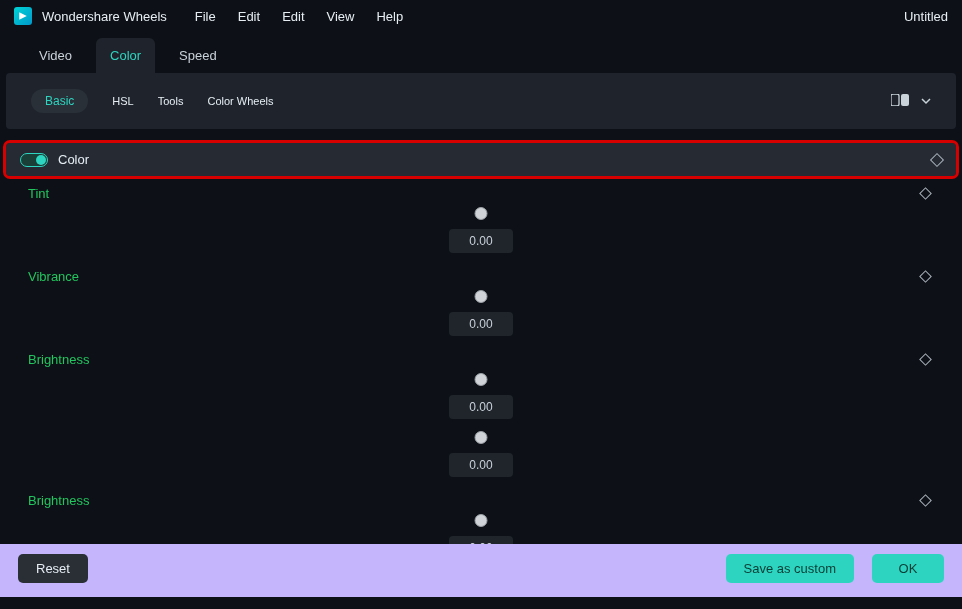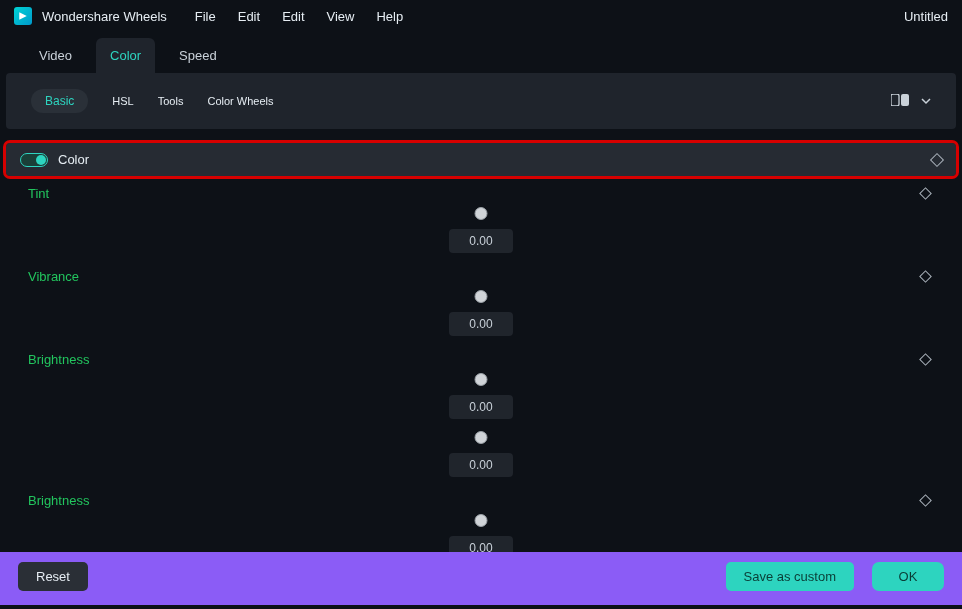"Reset" .footer { background: #8b5cf6 -> #c4b5fd; bottom: 4px -> 12px }
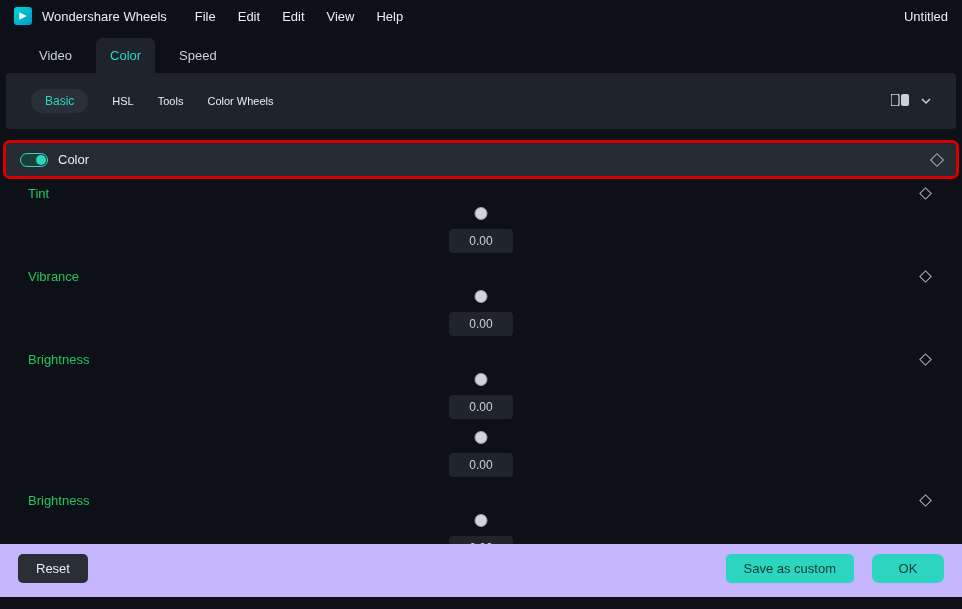"OK" .btn-ok { border-radius: 7px -> none }
